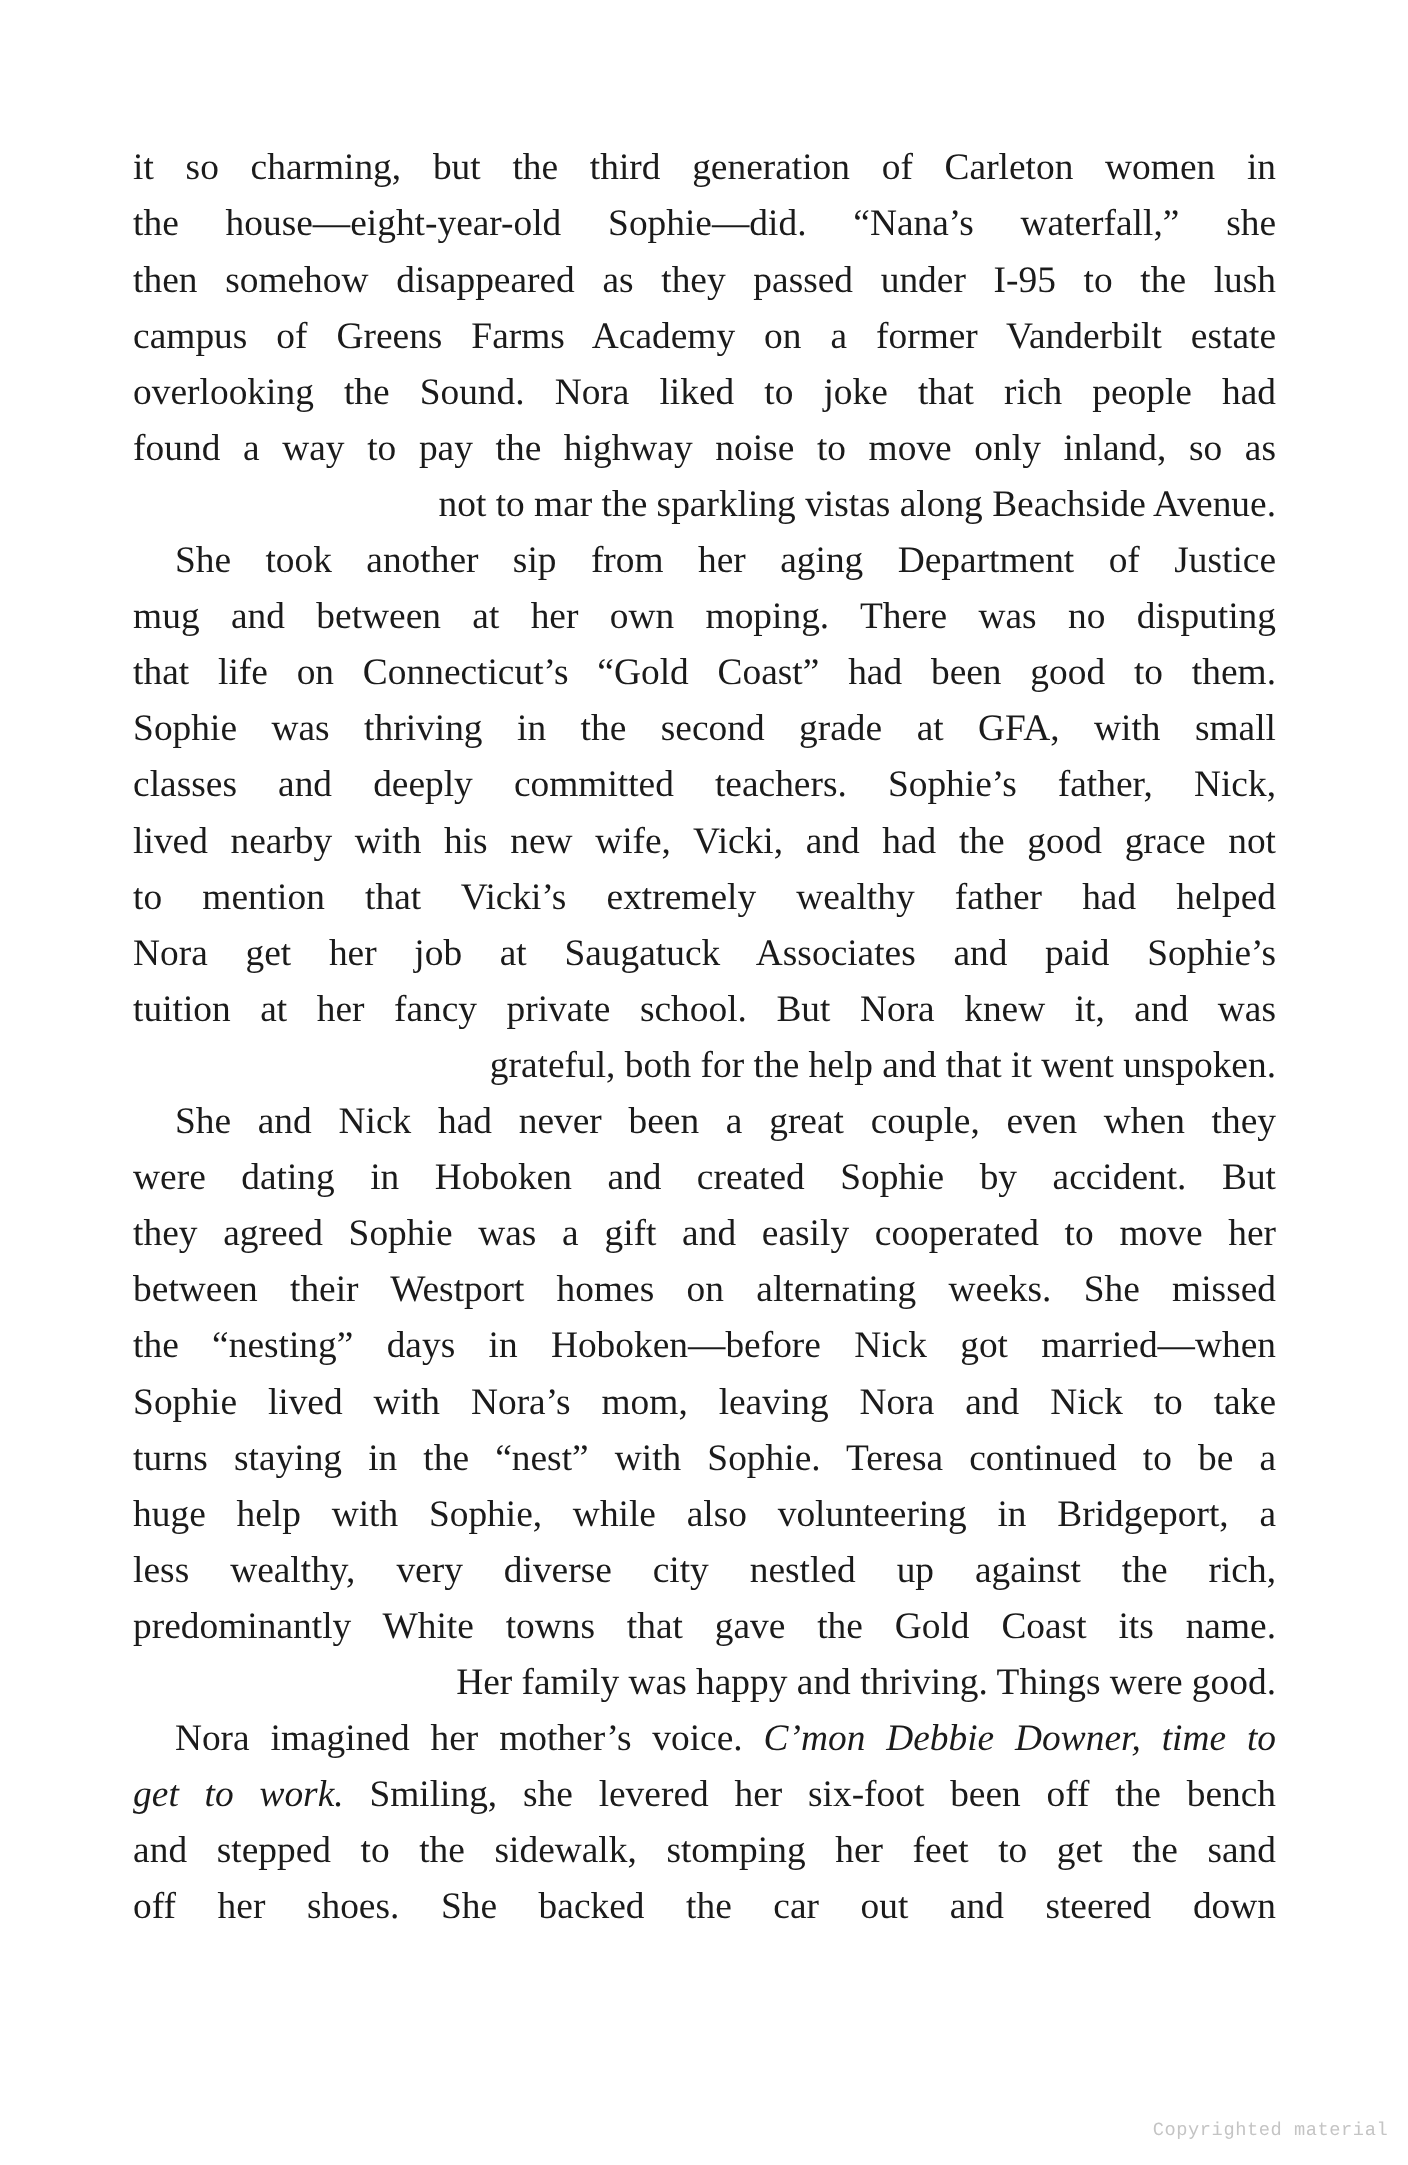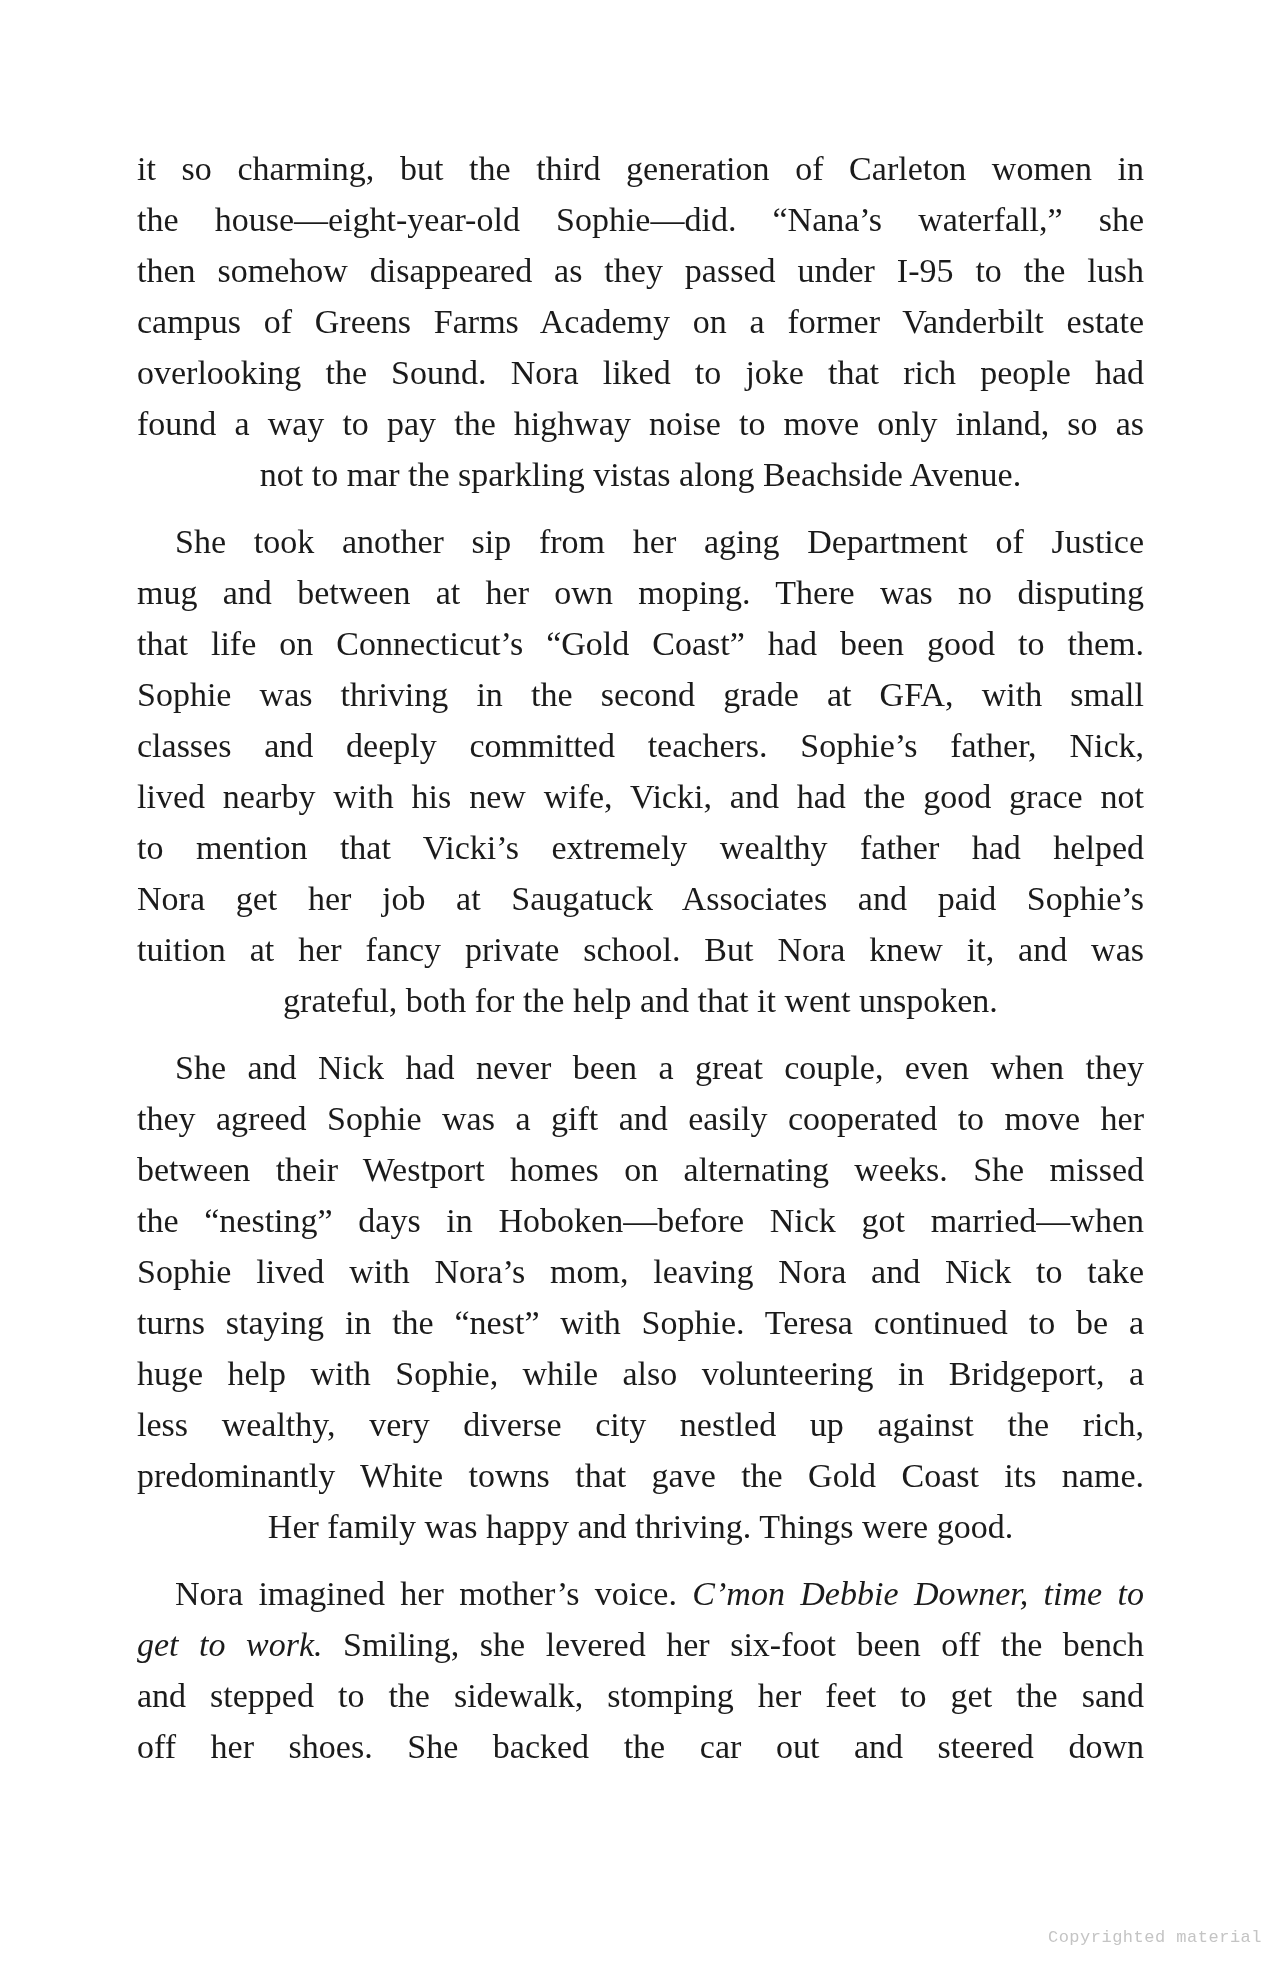"it so charming, but the" .para { margin: 16px -> 0 }
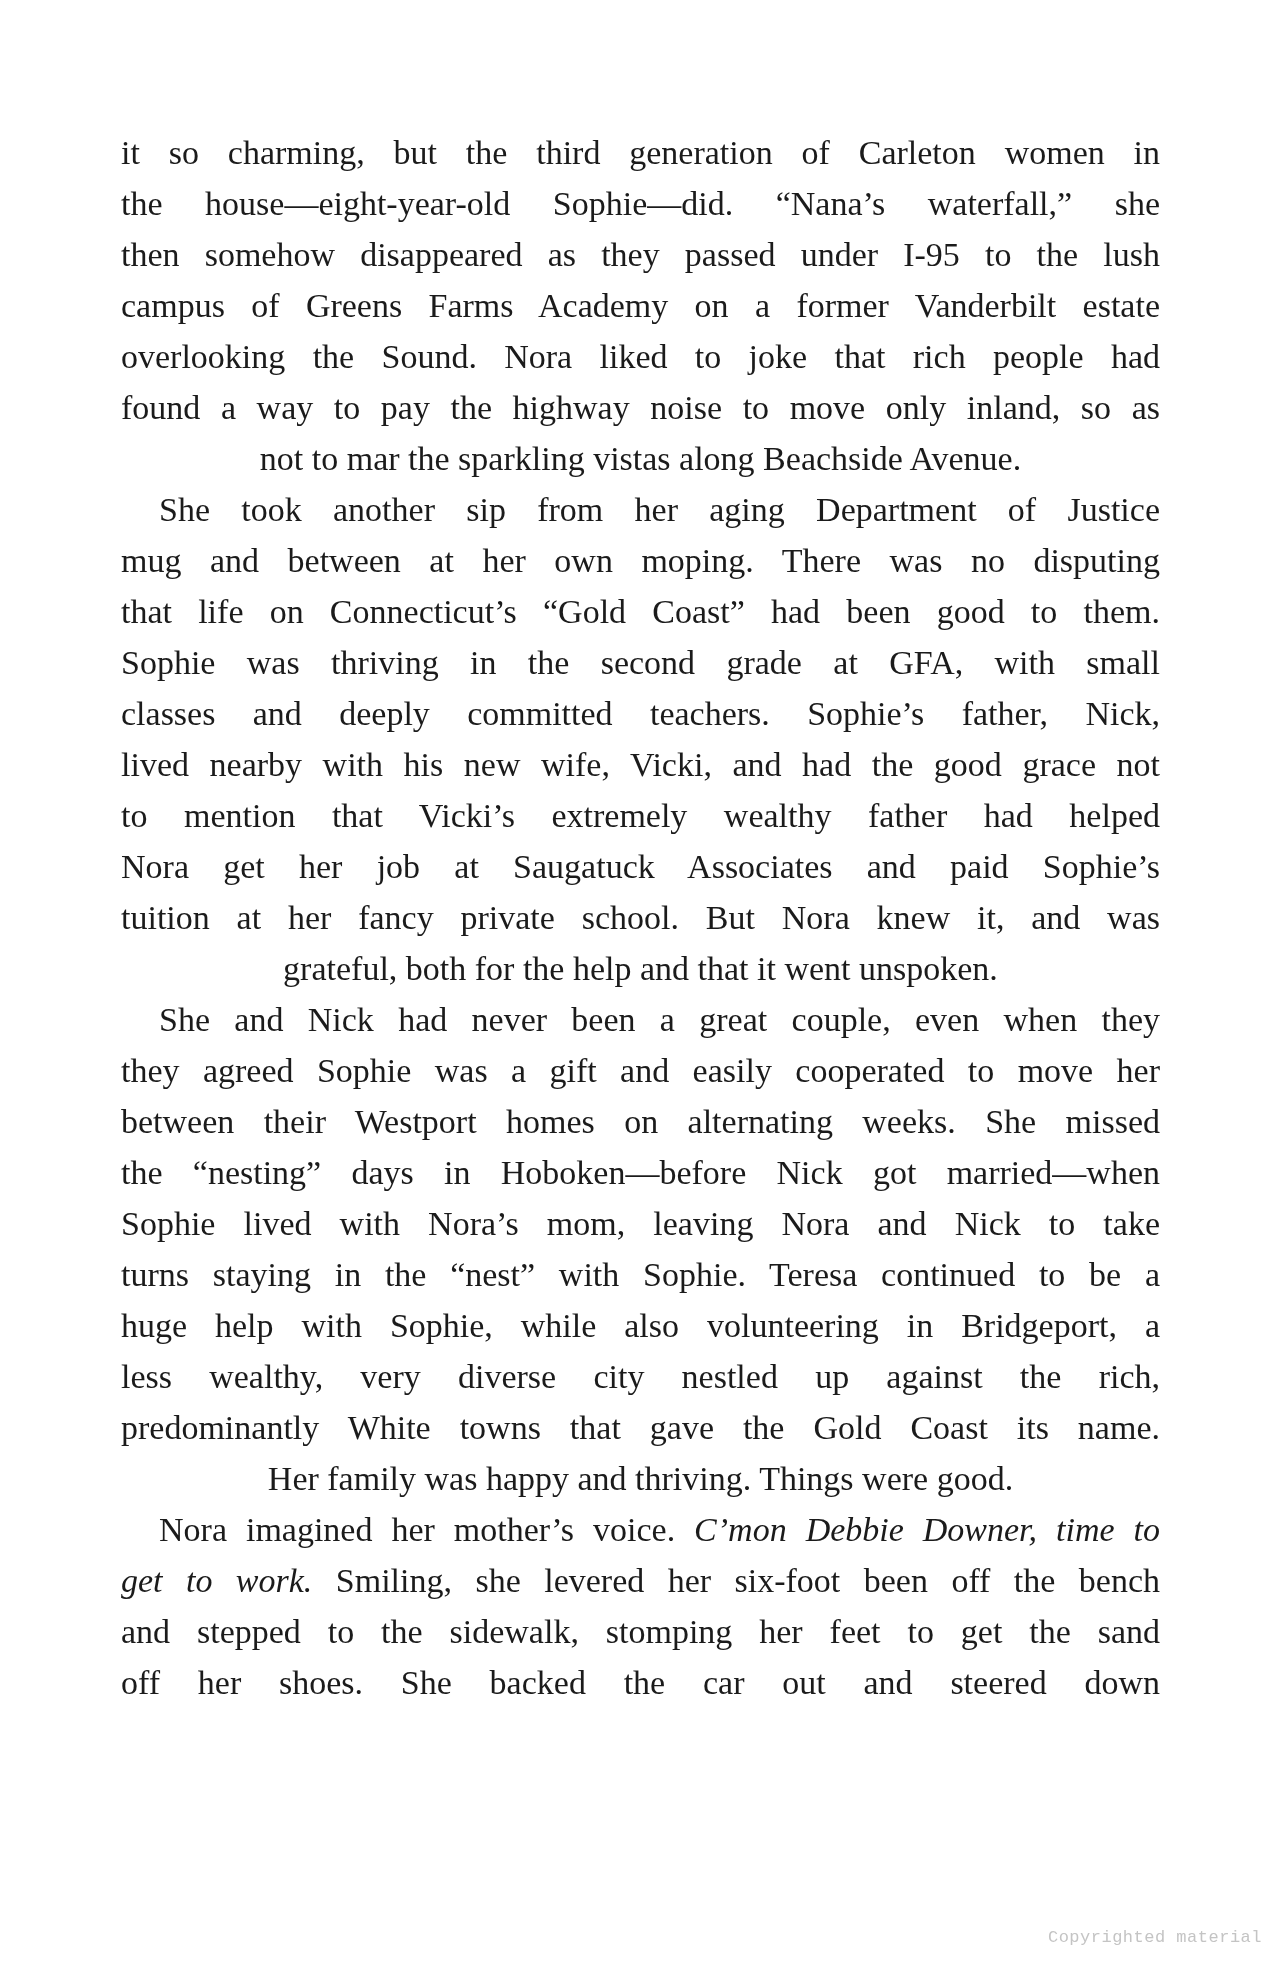"not to mar the sparkling" .line { text-align: center -> right }
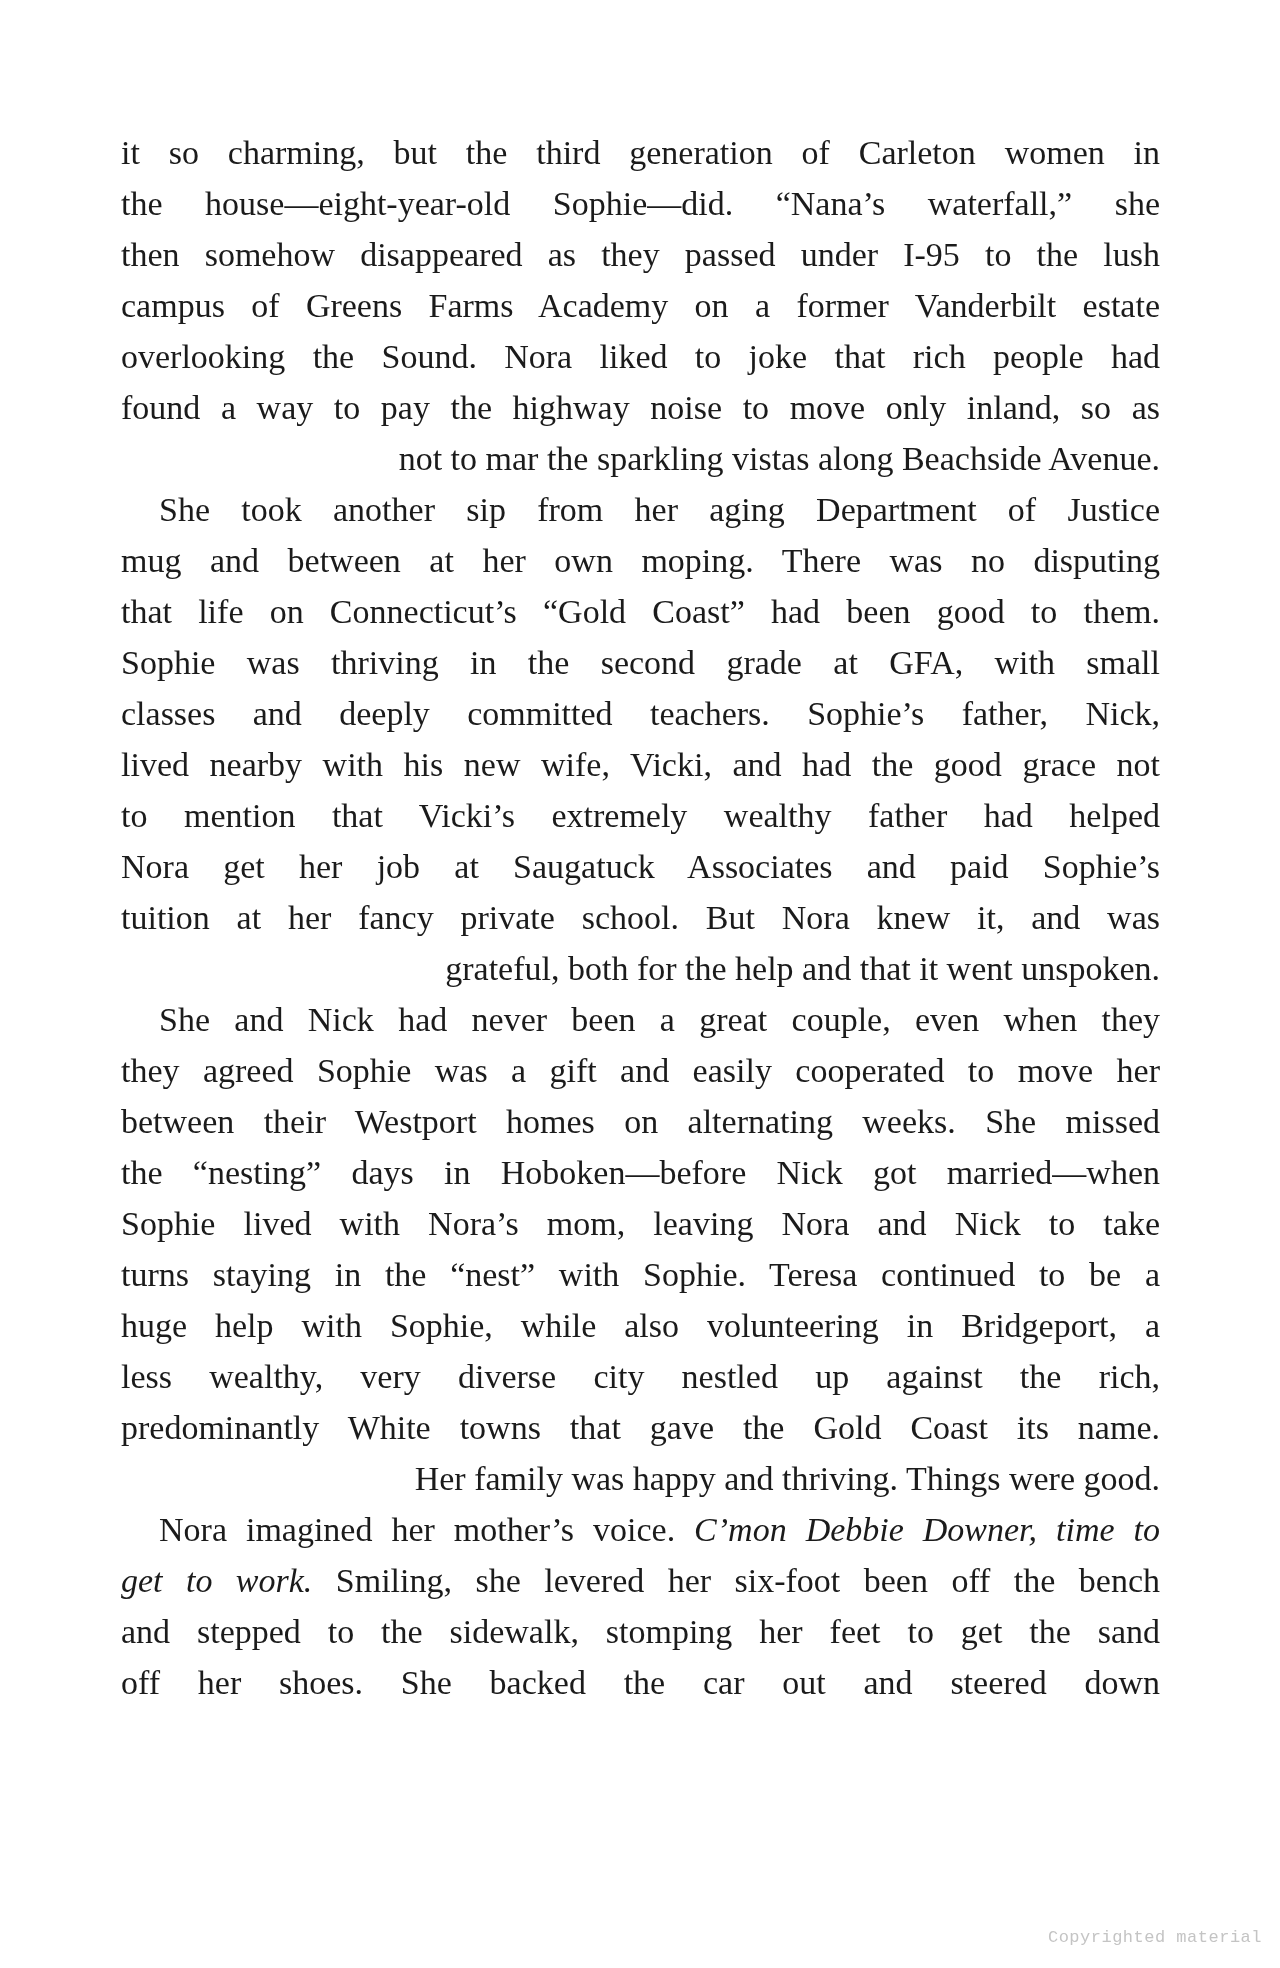"were dating in Hoboken and" div.line { html: none -> <div><span>were dating in Hoboken and created Sophie by accident. But</span></div> }
